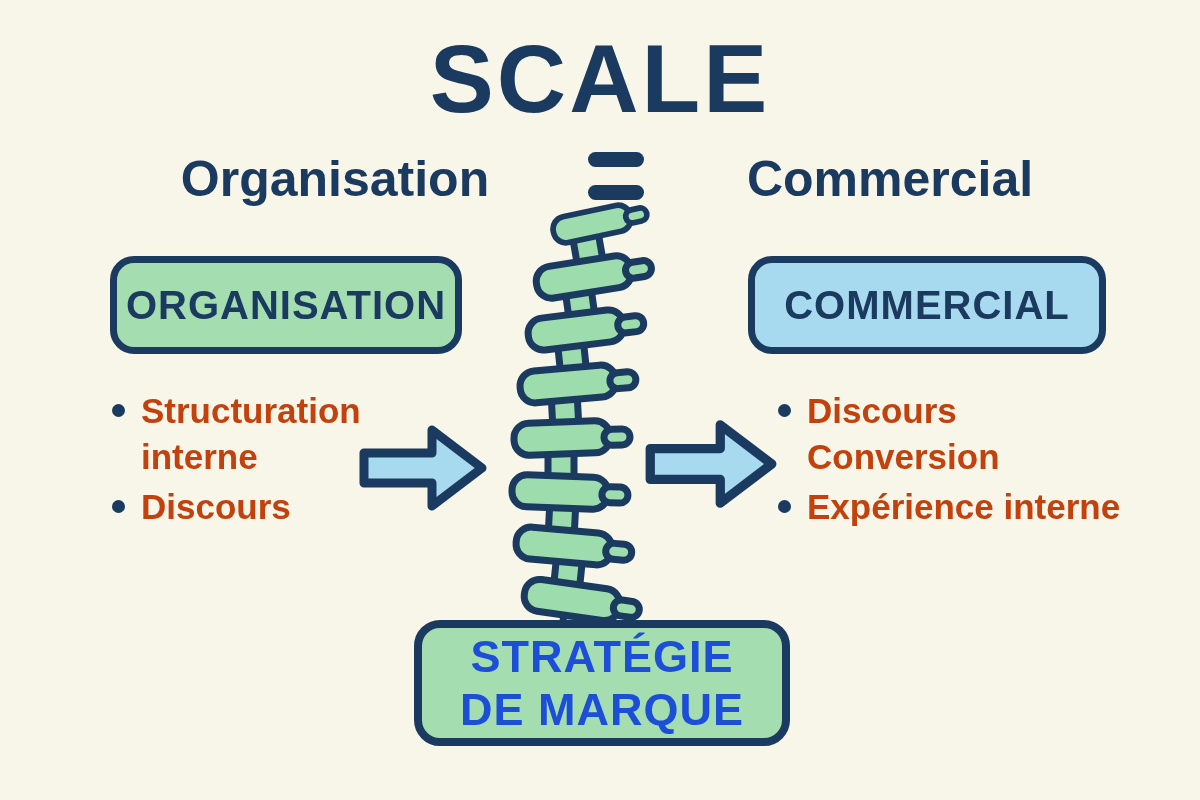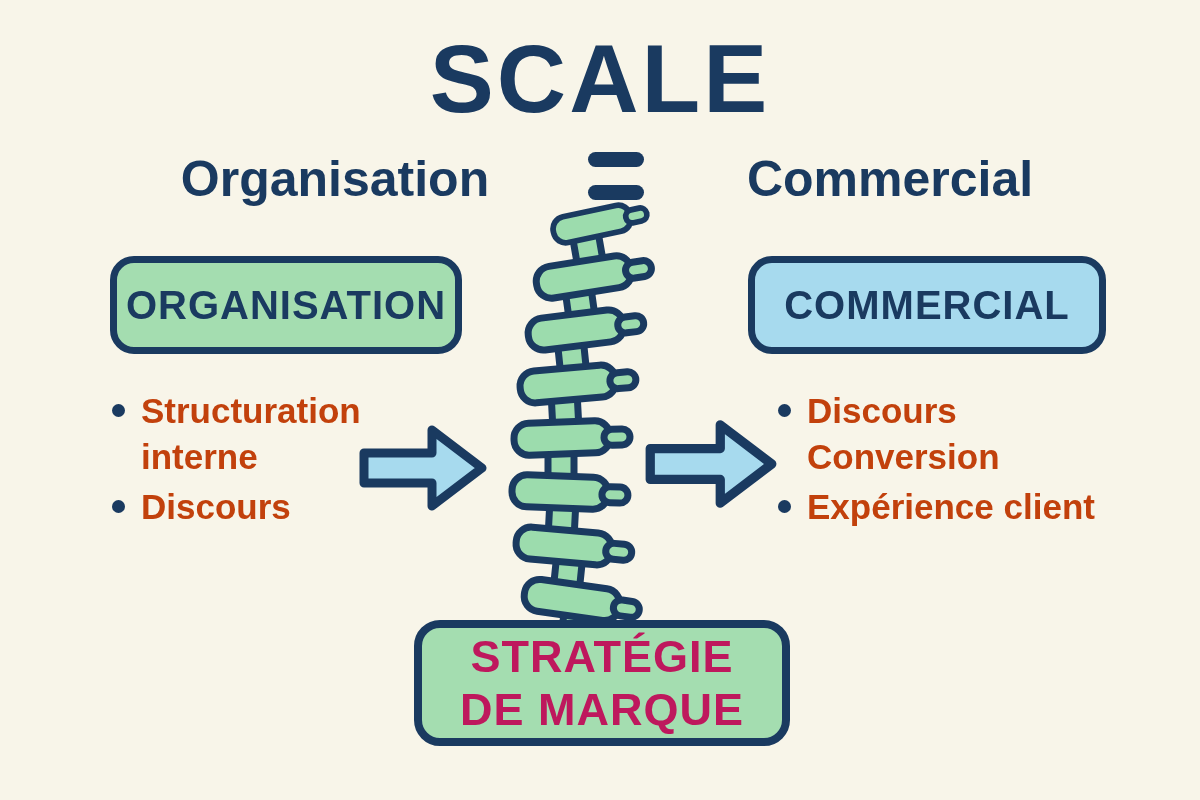"Expérience client" span { text: client -> interne }
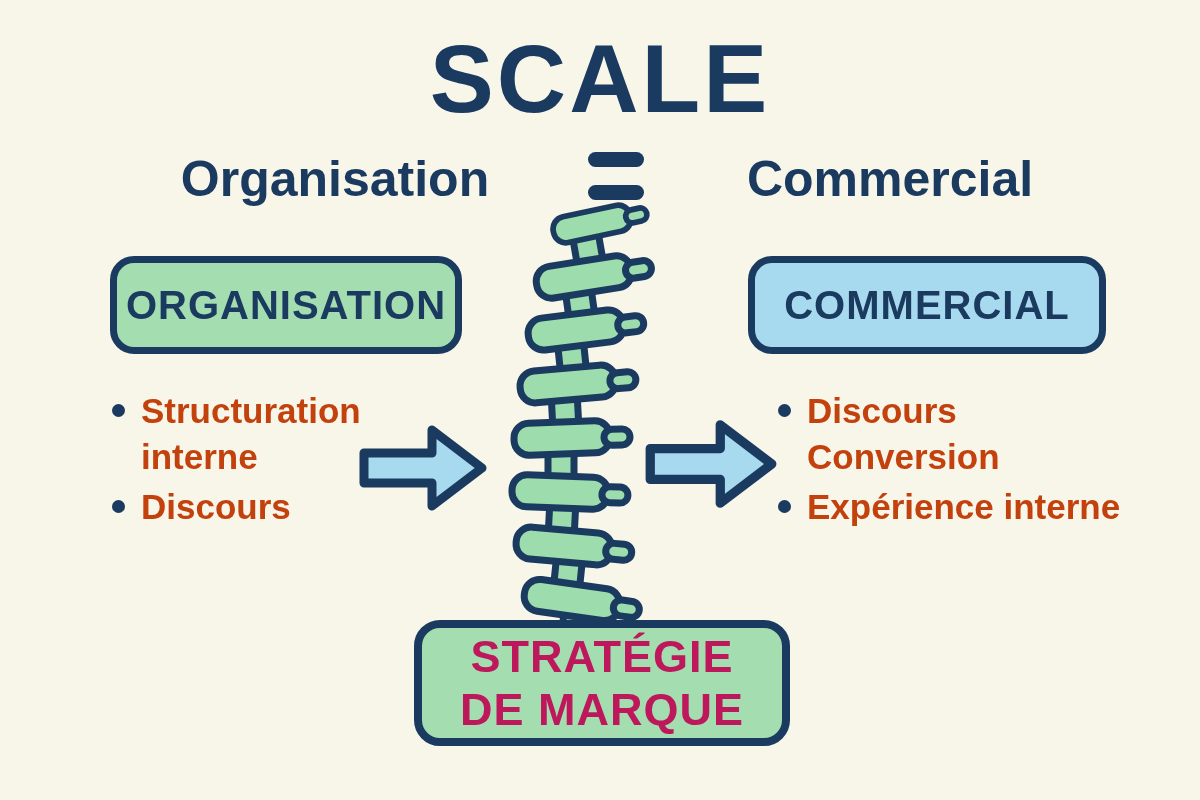"STRATÉGIE" .bottom-box { color: #be185d -> #1d4ed8 }
